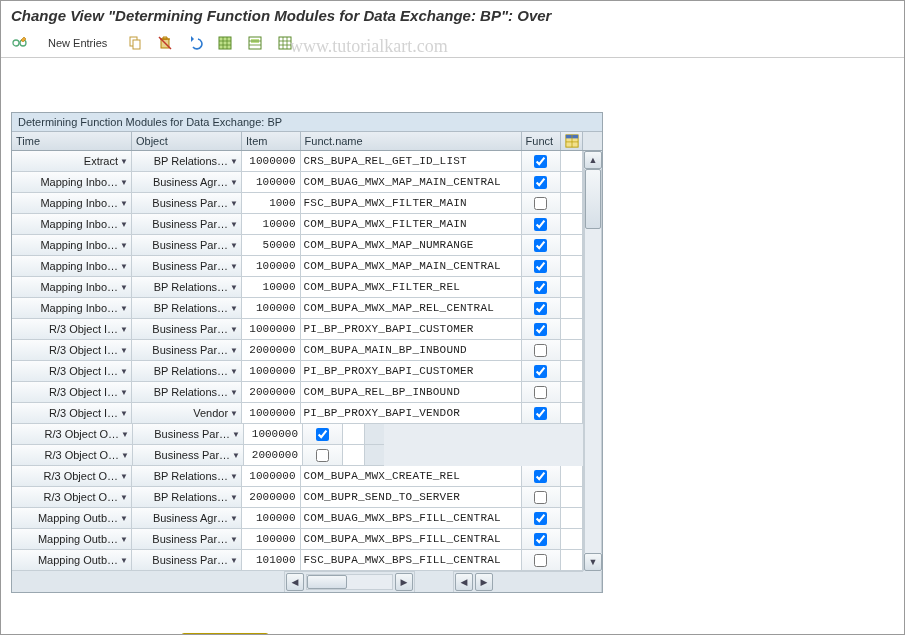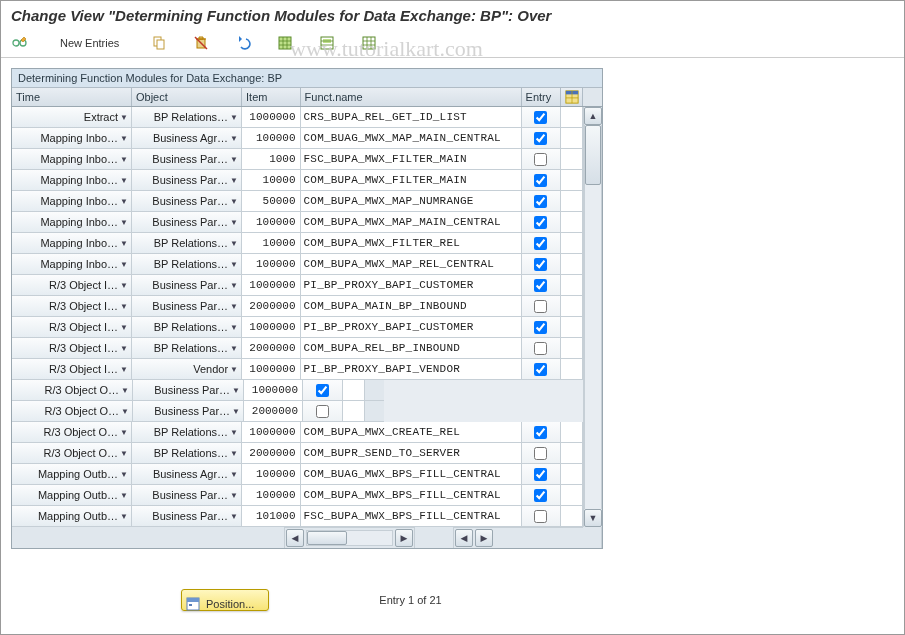"New Entries" .toolbar { gap: 20px -> 8px }
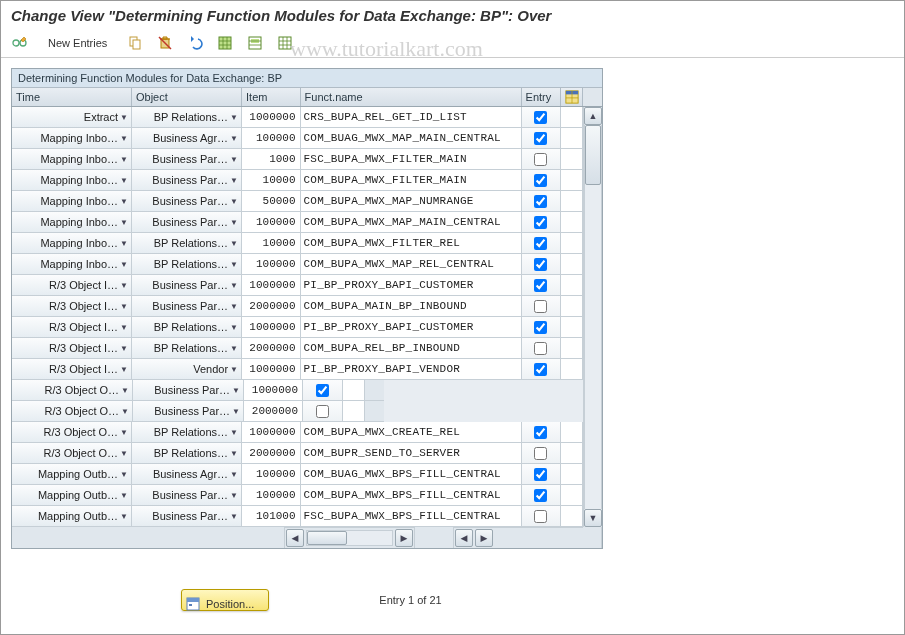"www.tutorialkart.com" .watermark { font-size: 22px -> 18px }
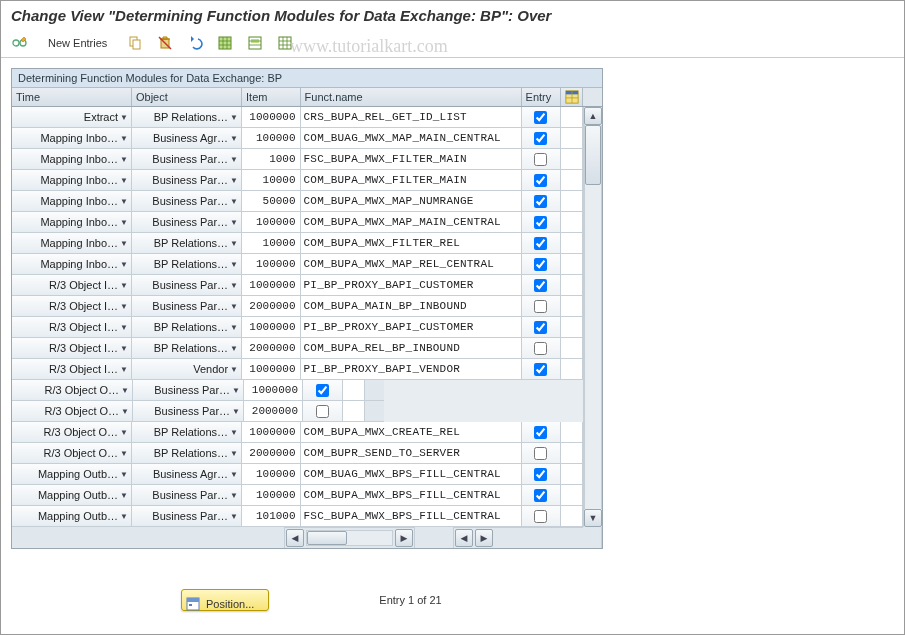"Determining Function Modules for Data" .panel { margin-top: none -> 44px }
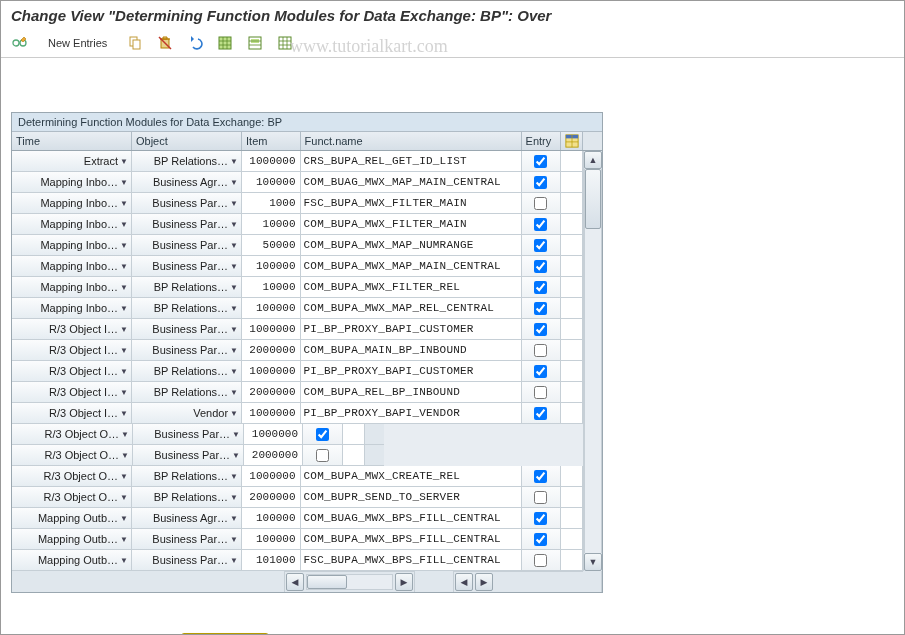"Entry" div.gh { text: Entry -> Funct }
